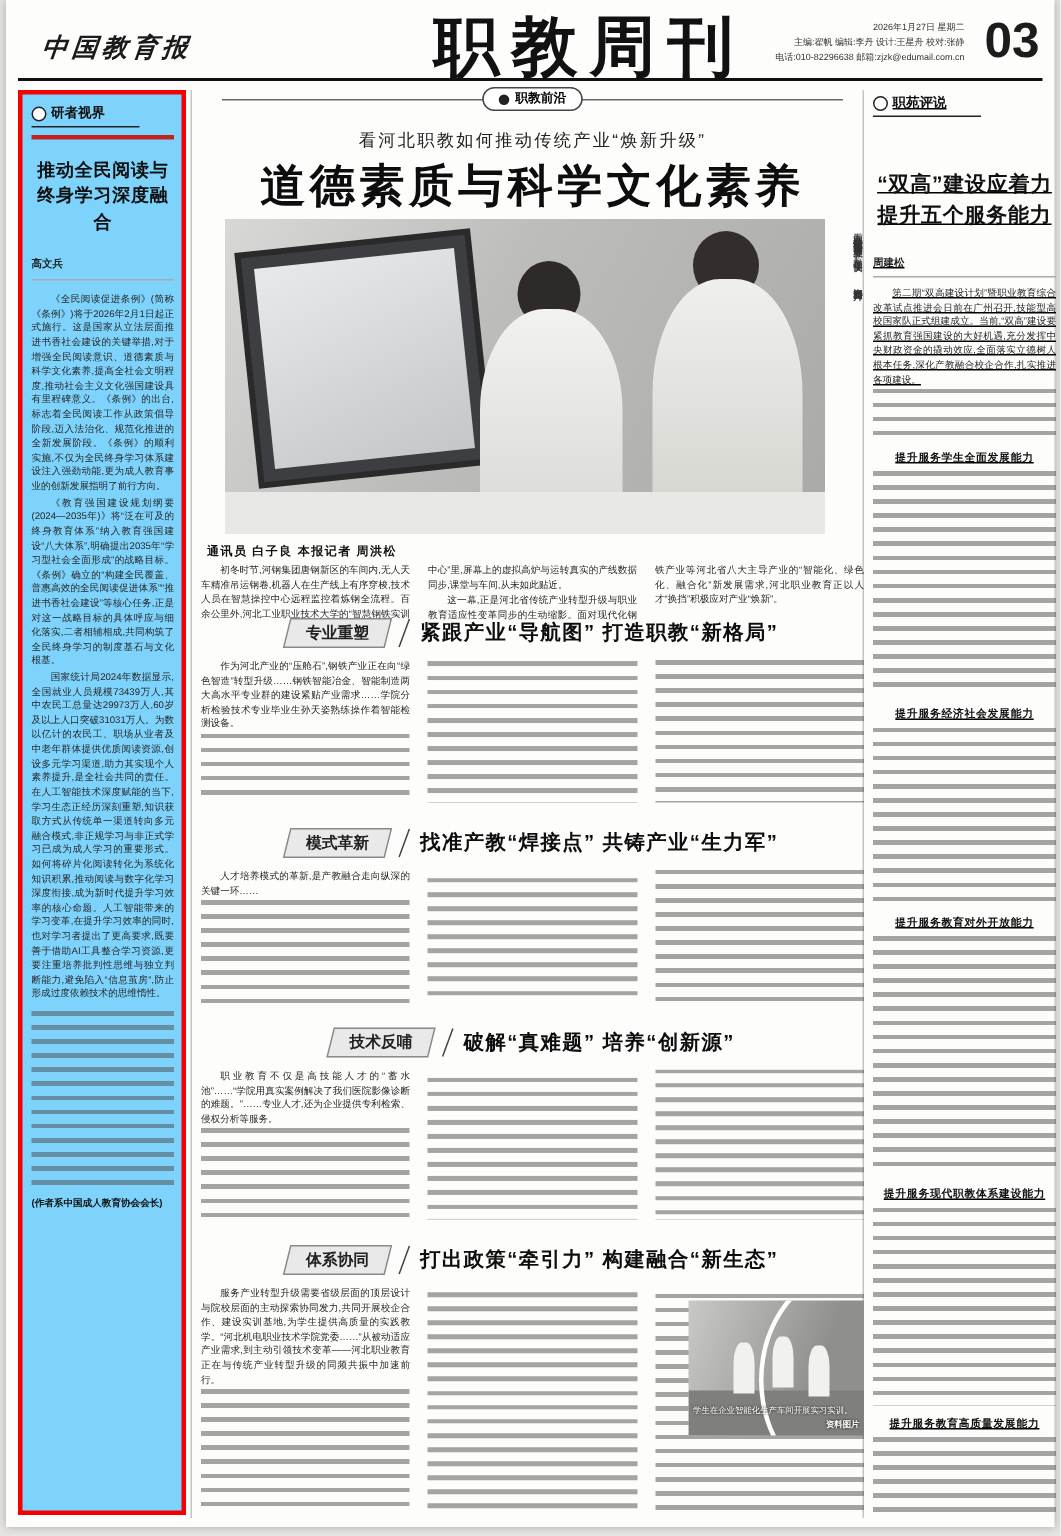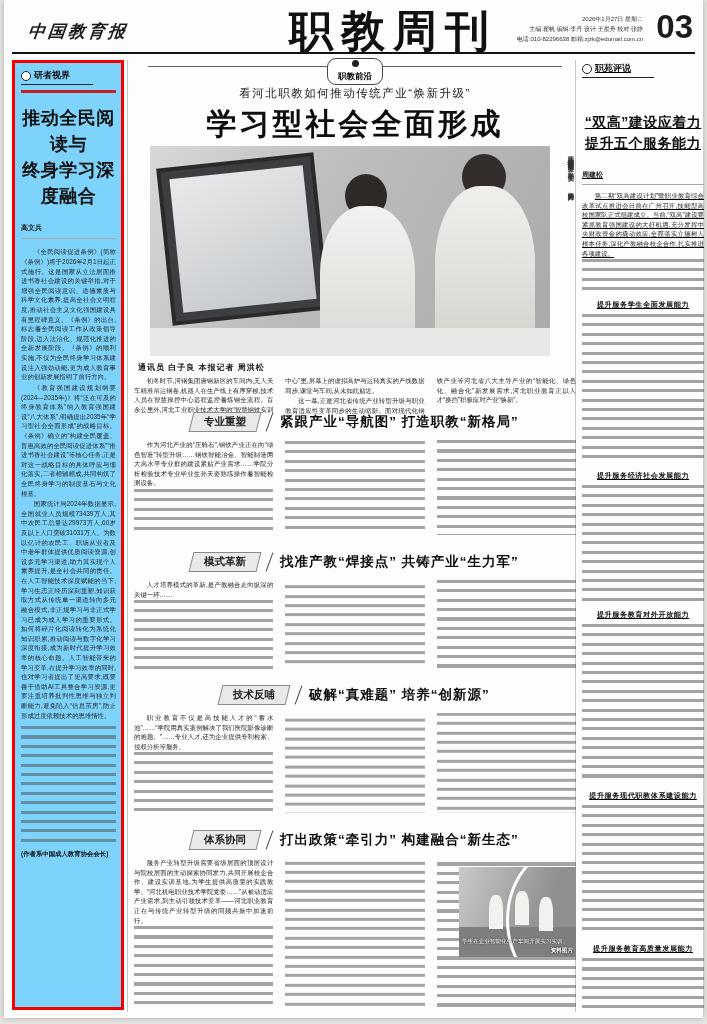"职教前沿" .badge { flex-direction: column -> none }
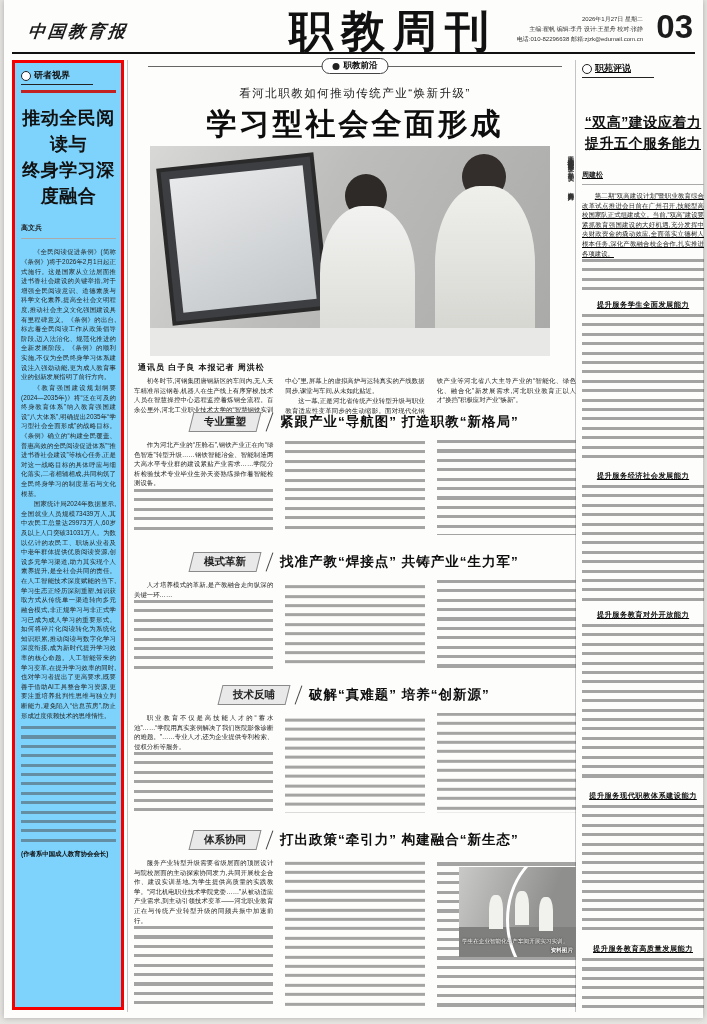"推动全民阅读与" .l-title { font-size: 18px -> 12px }
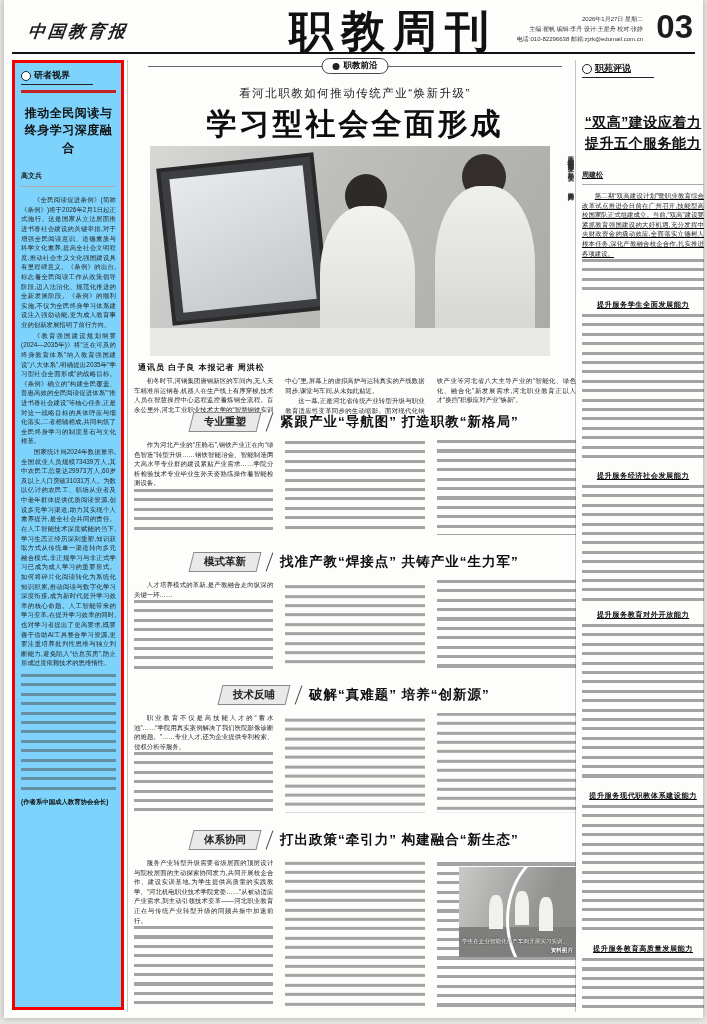"学习型社会全面形成" div.headline { text: 学习型社会全面形成 -> 道德素质与科学文化素养 }
